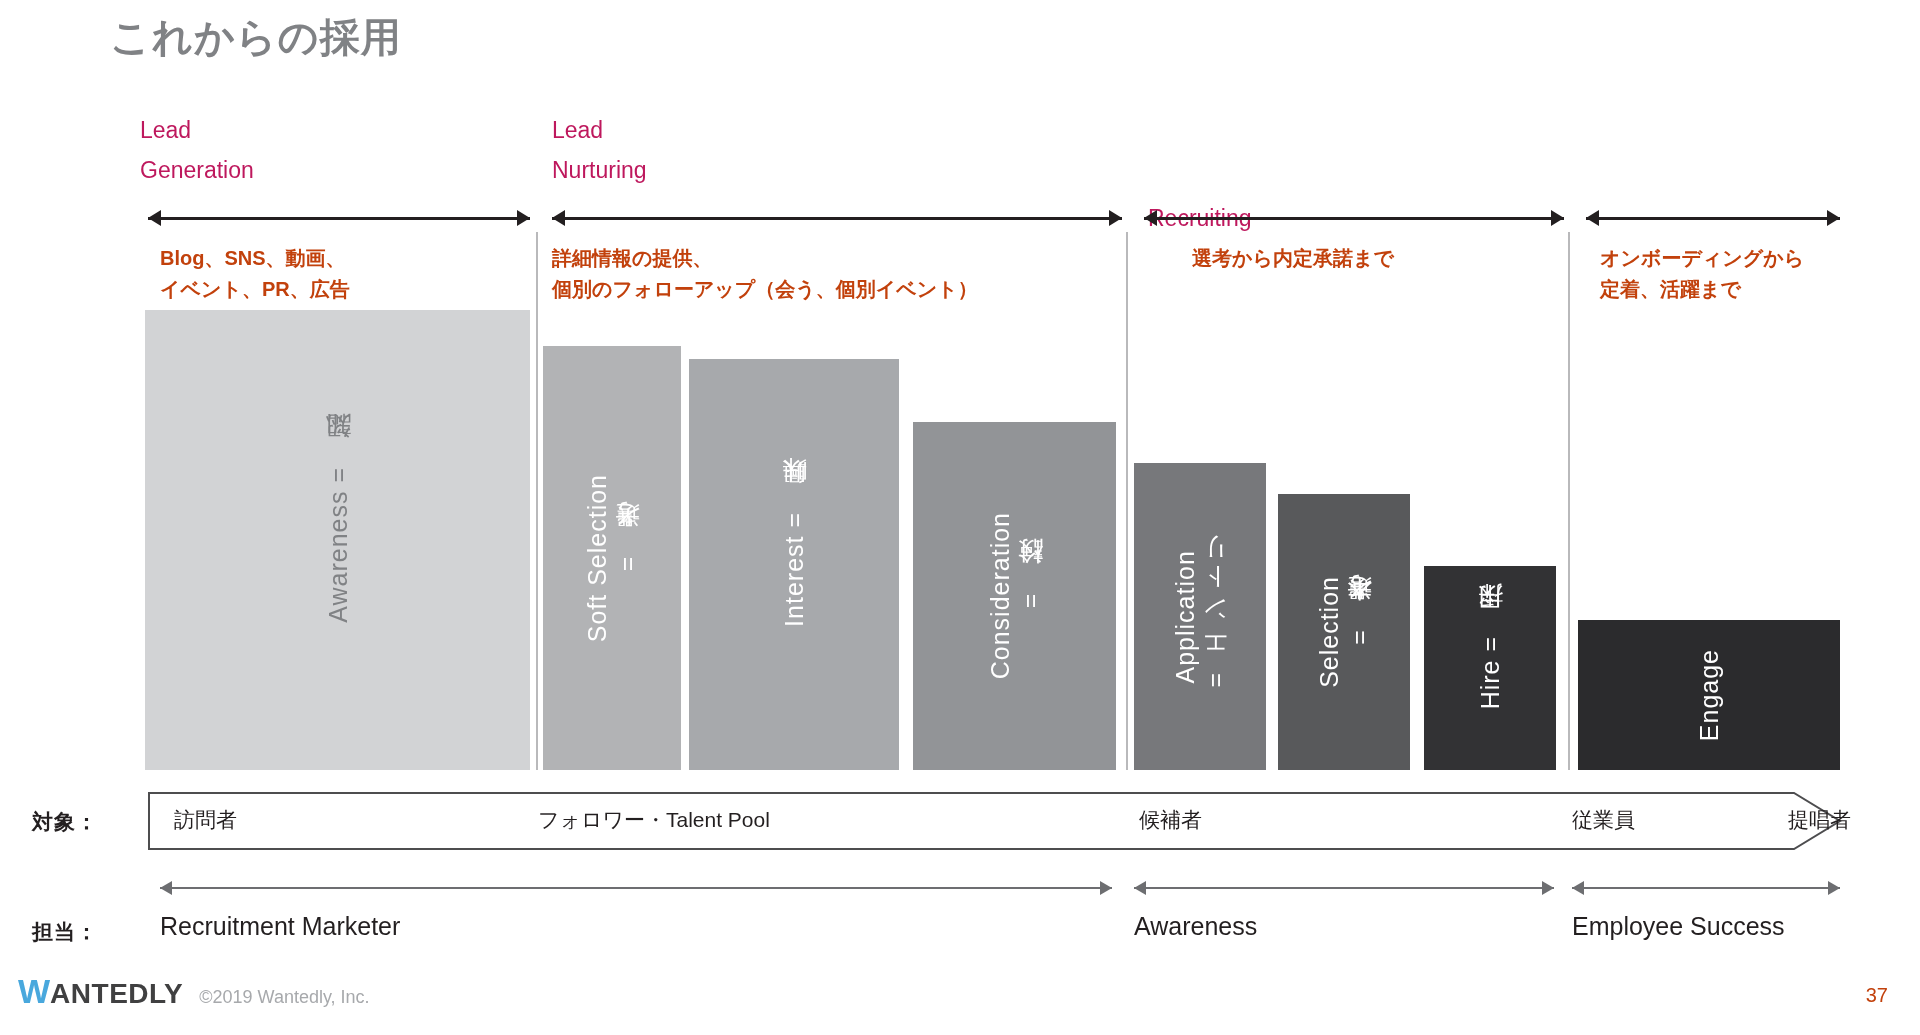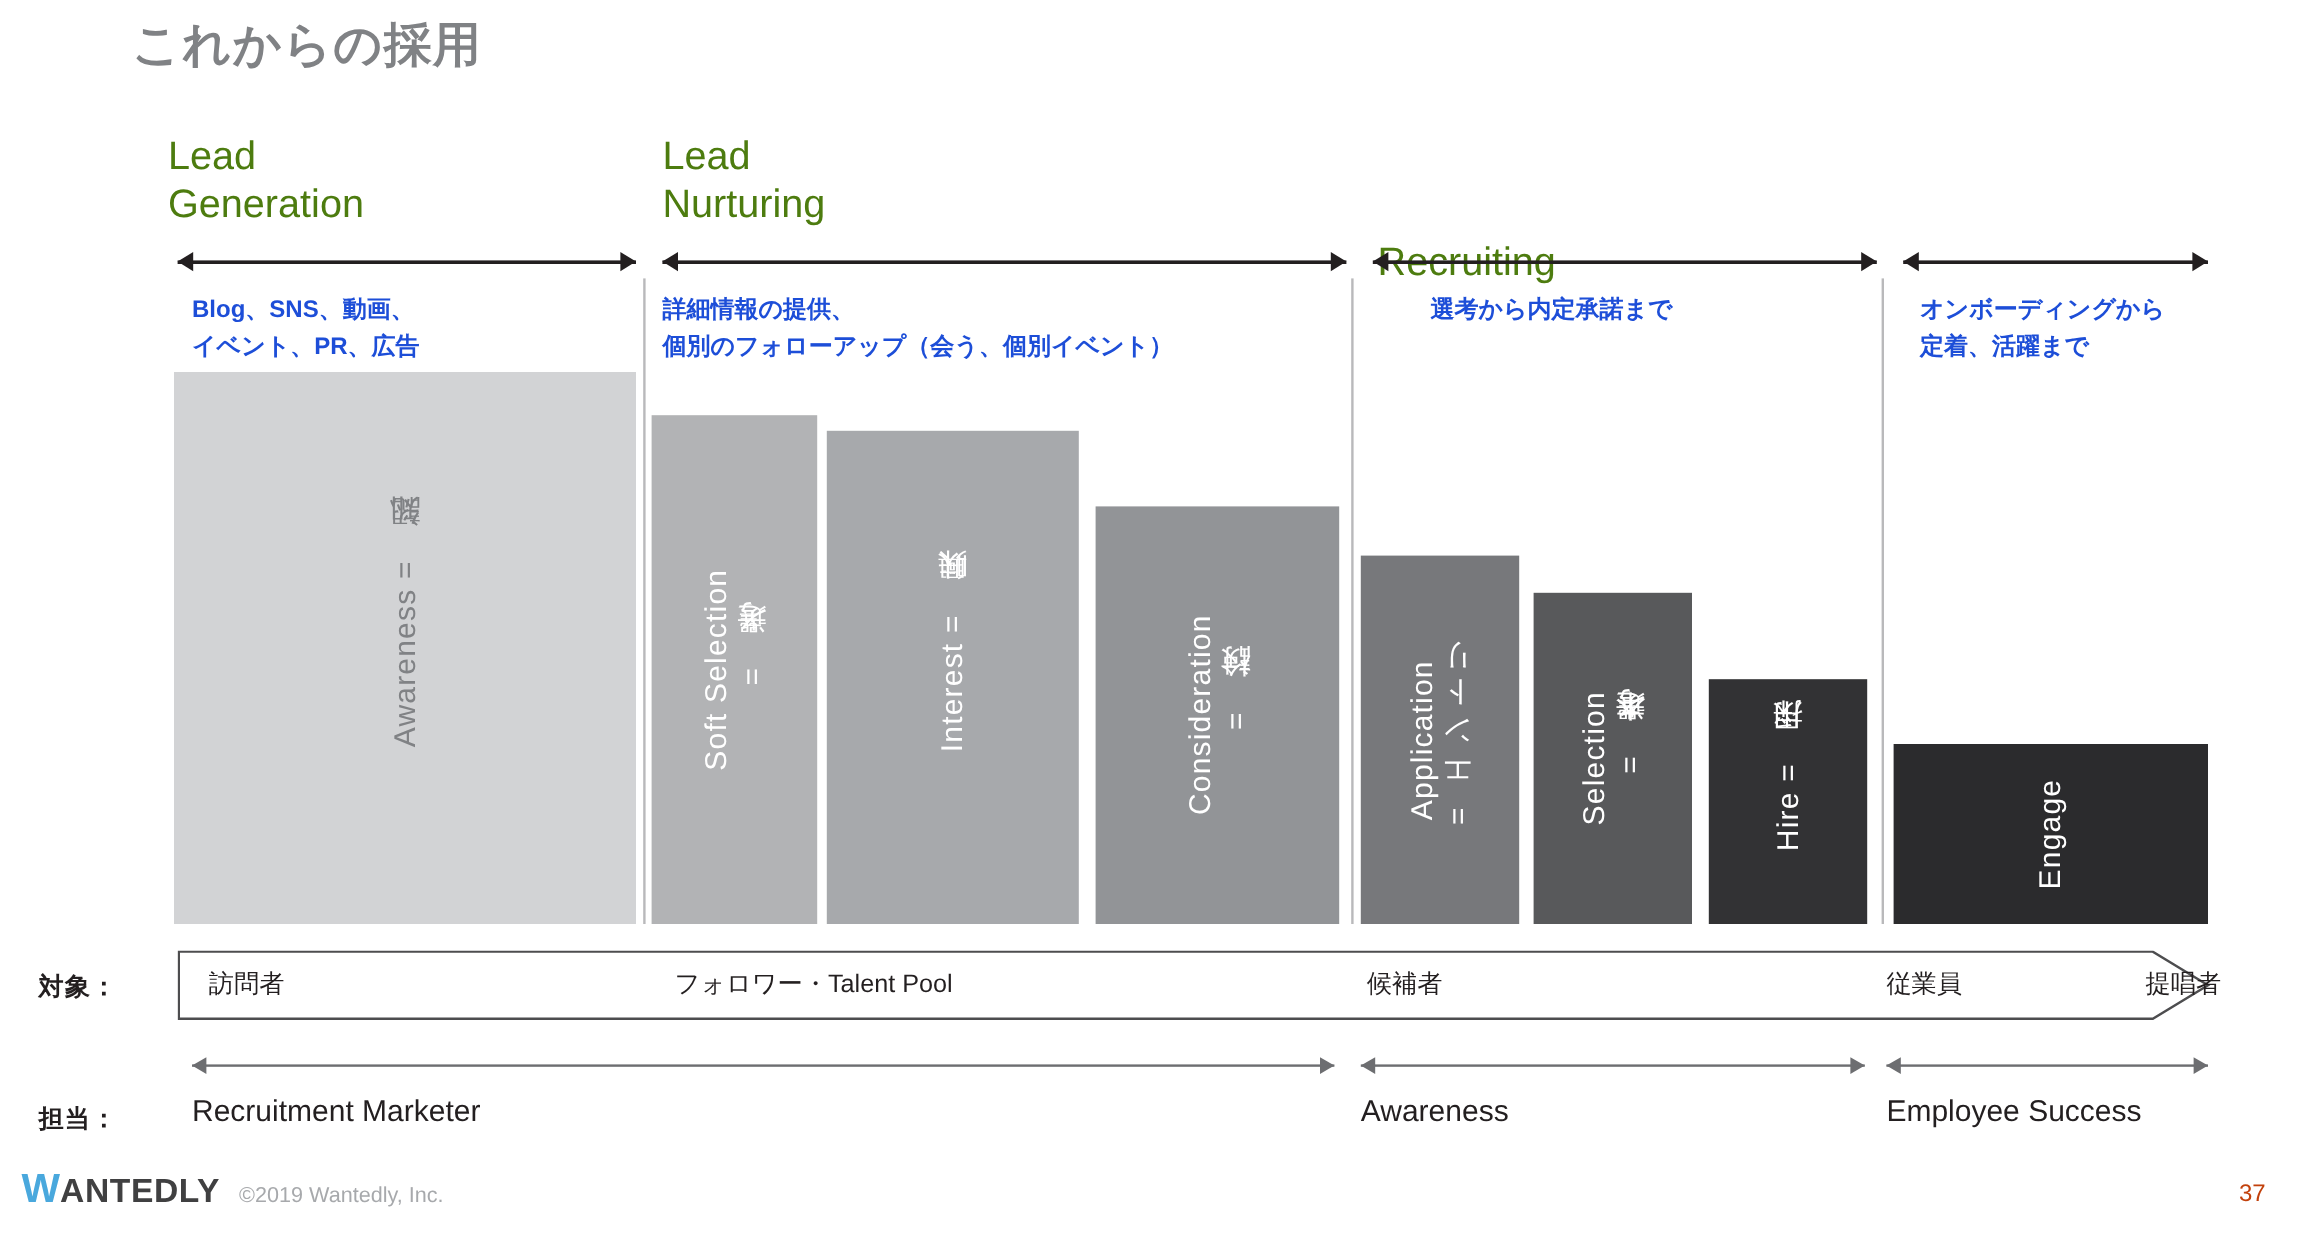"Lead" .phase-title { color: #4d7c0f -> #be185d; font-size: 33px -> 23px }
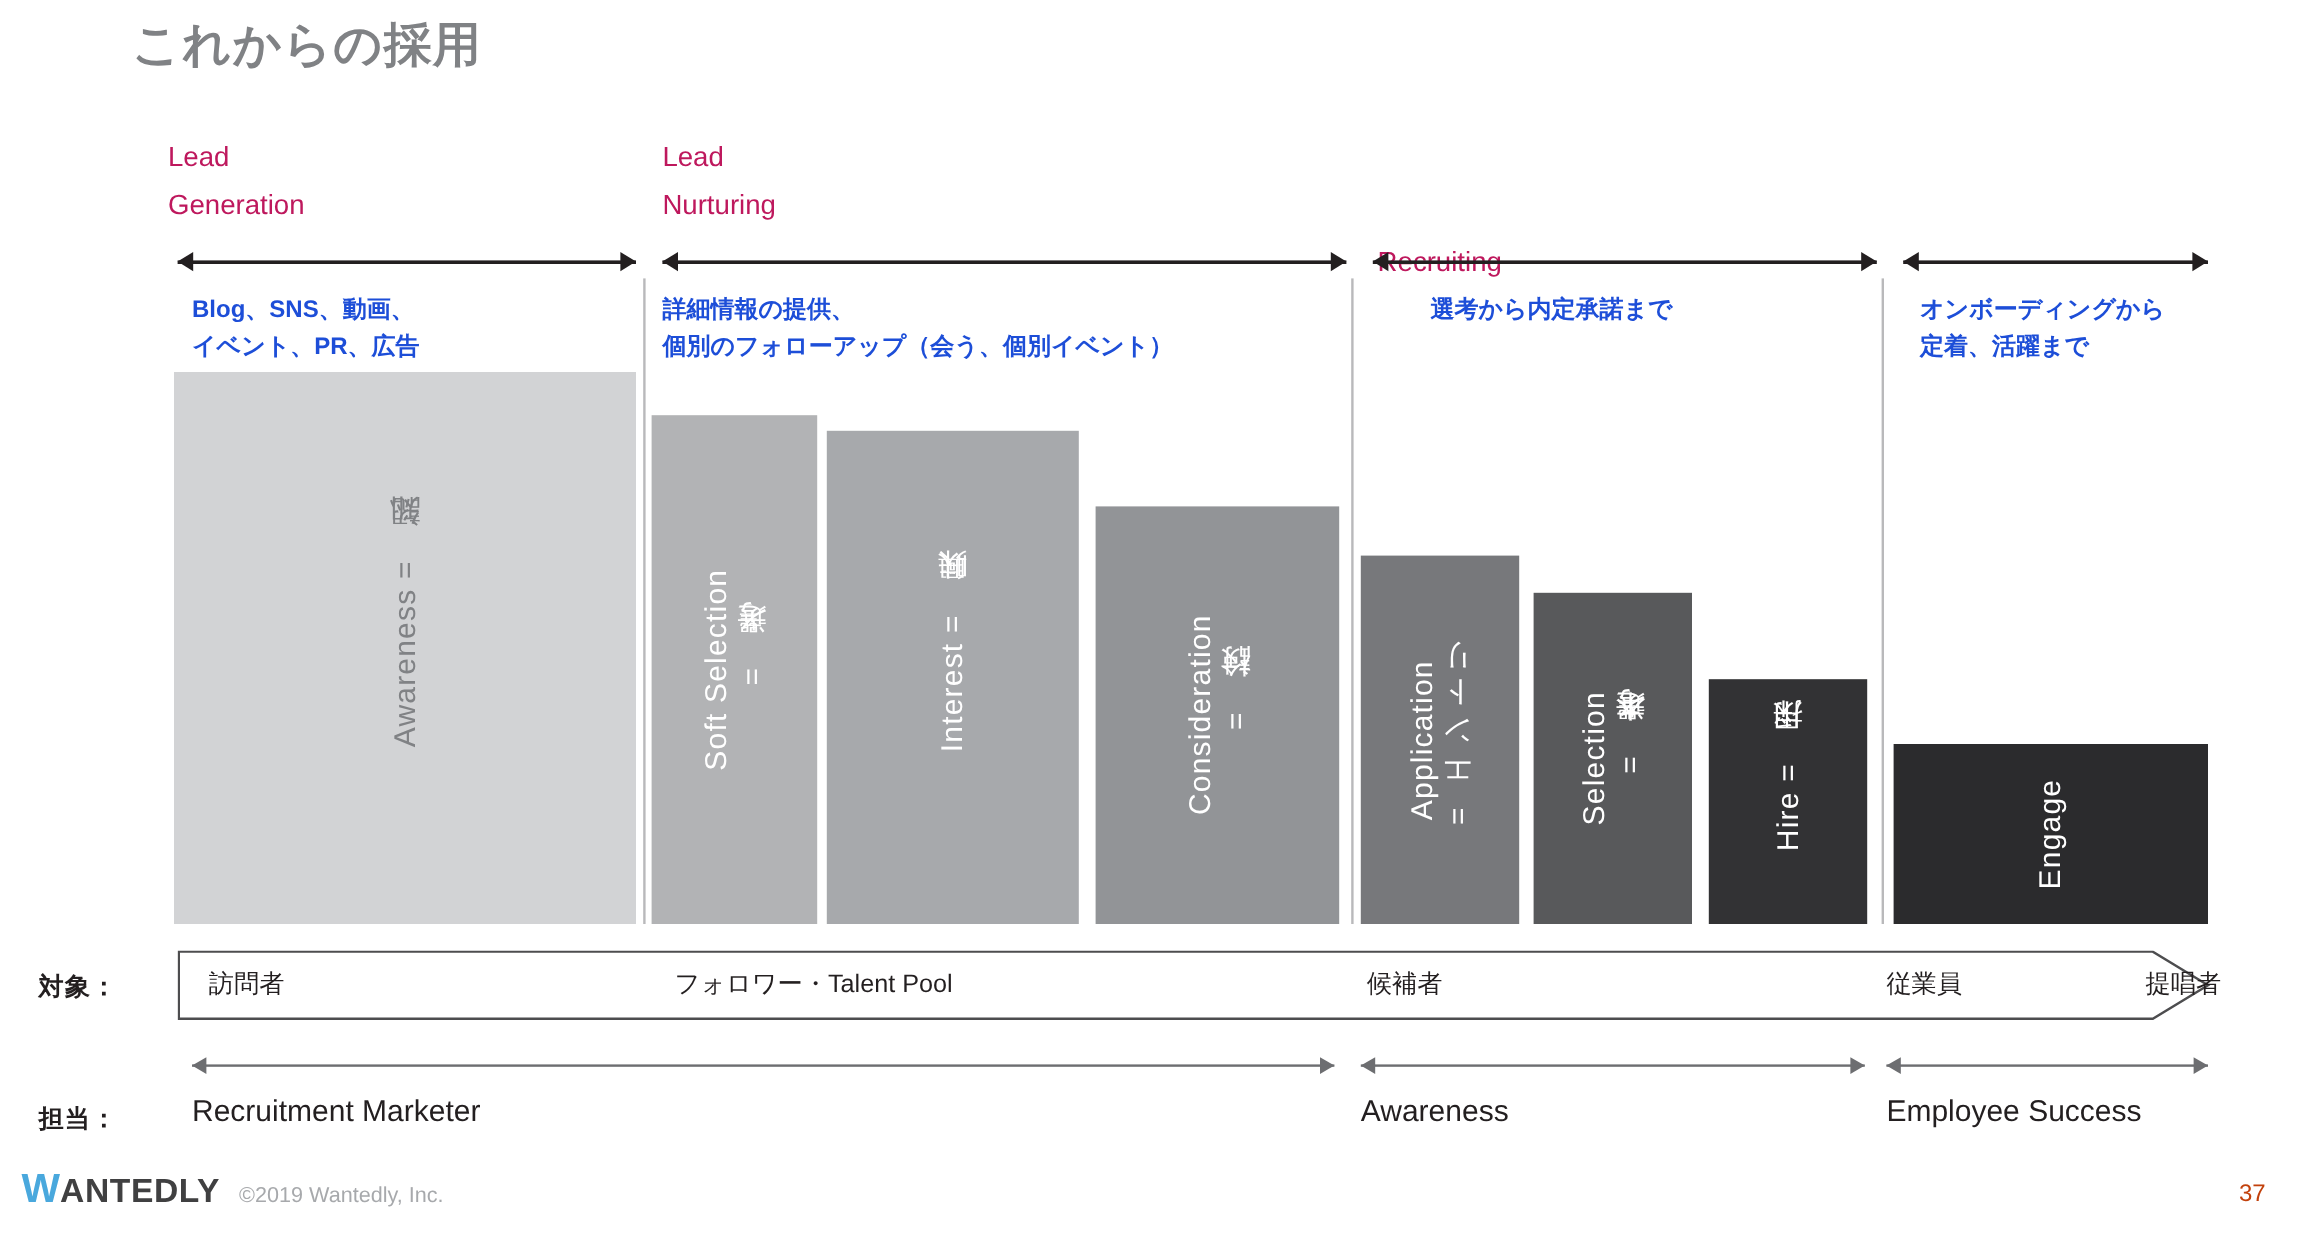"Blog、SNS、動画、" .phase-desc { color: #1d4ed8 -> #c2410c }
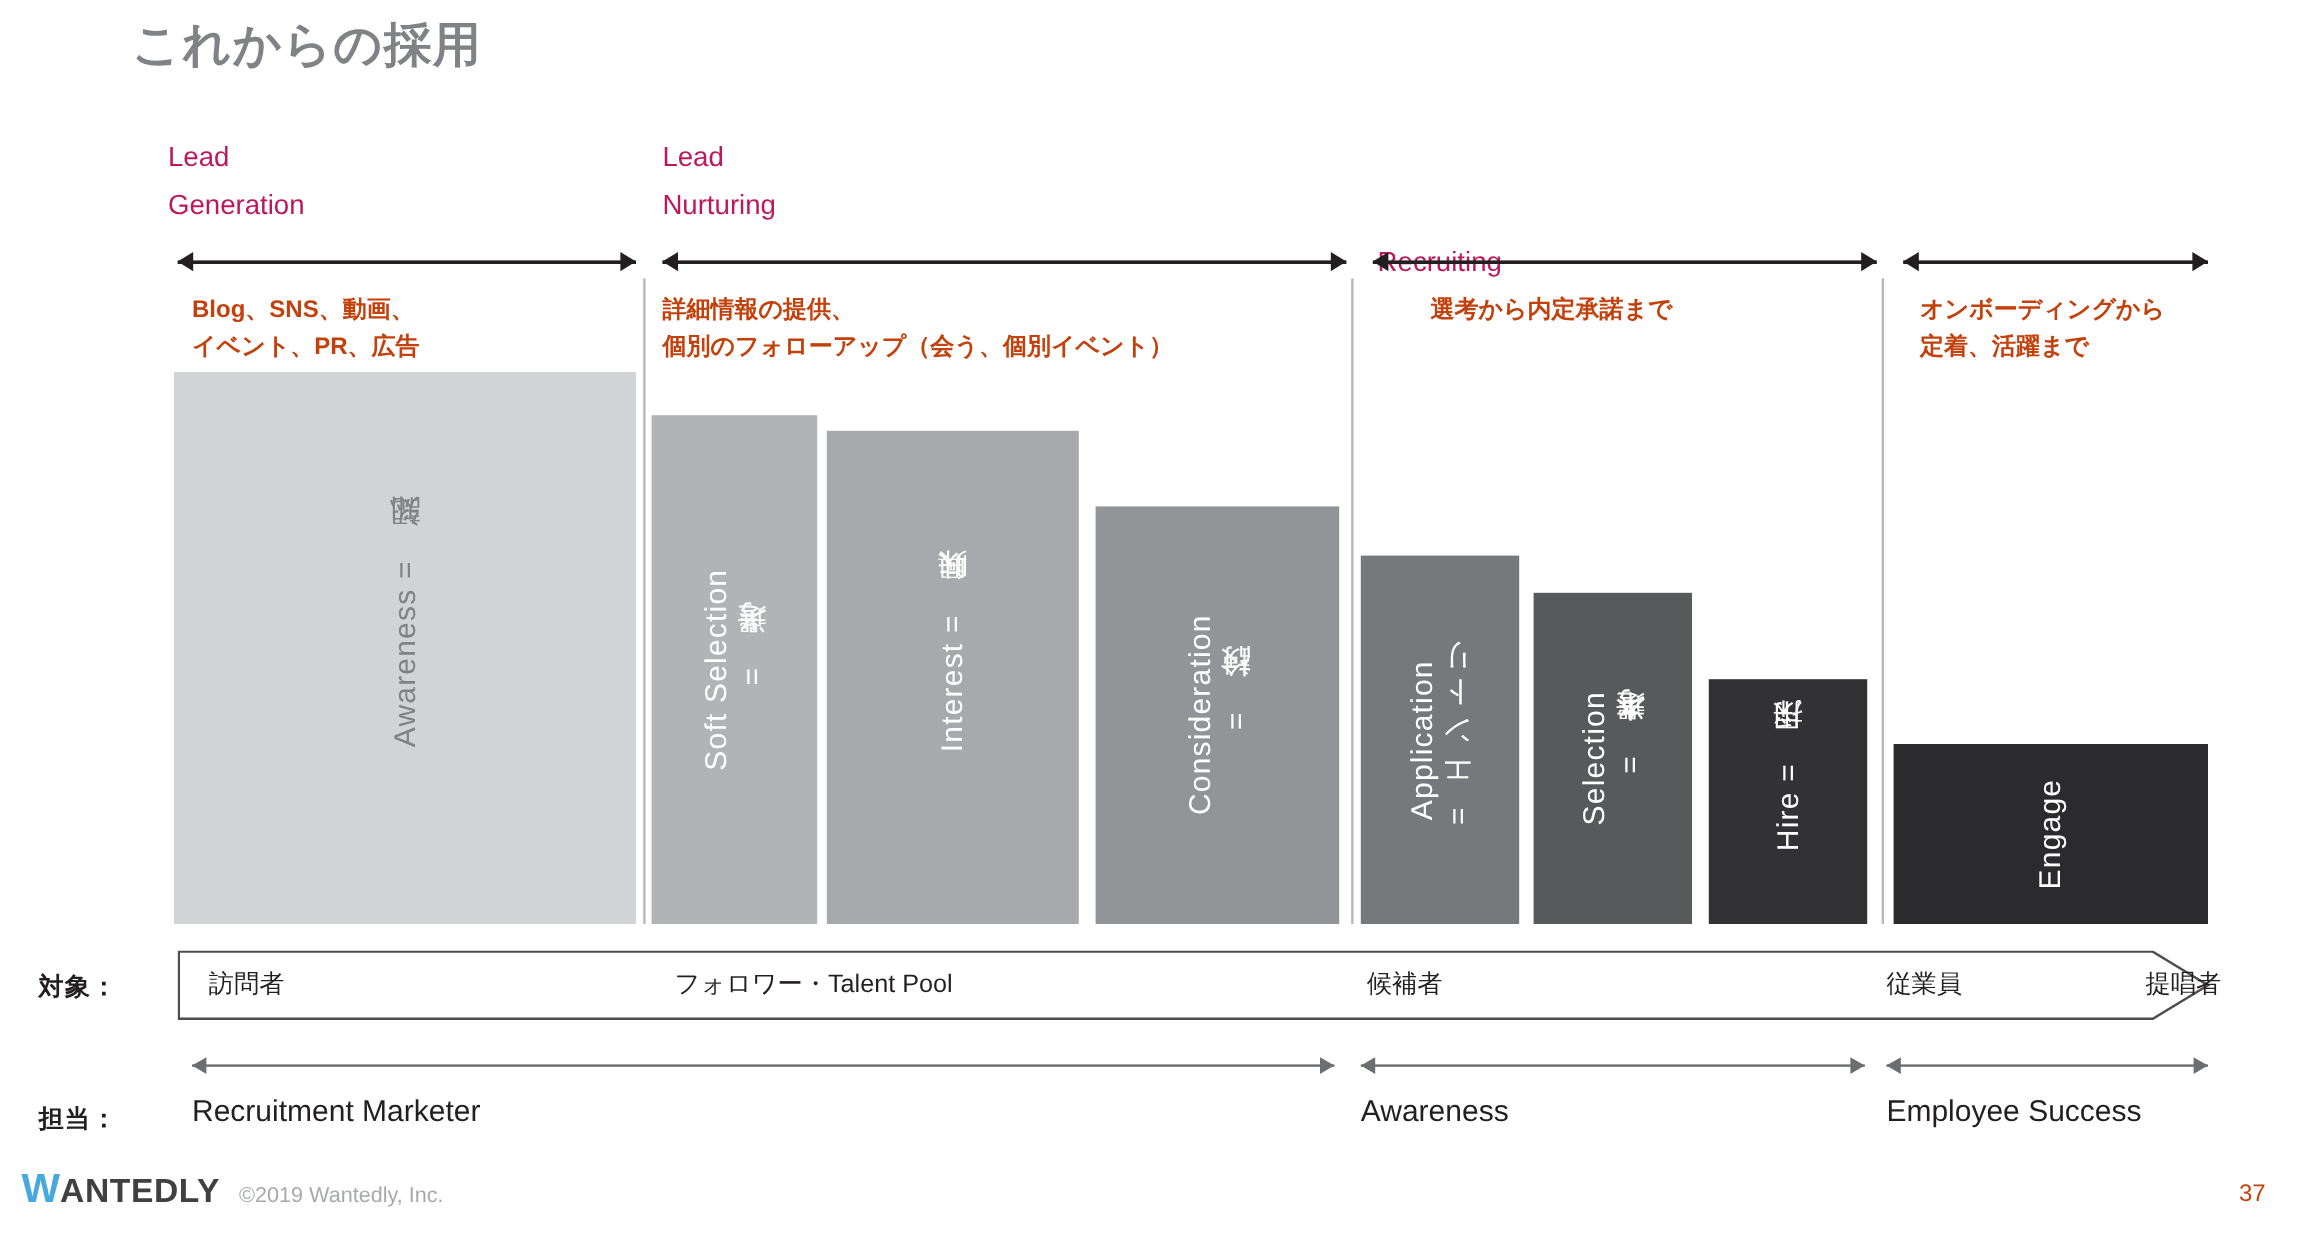"フォロワー・Talent Pool" span.band-item { margin-left: 24px -> none }
